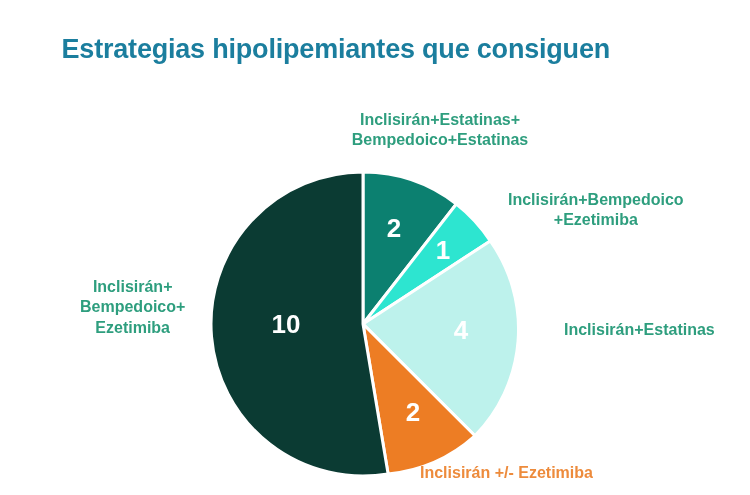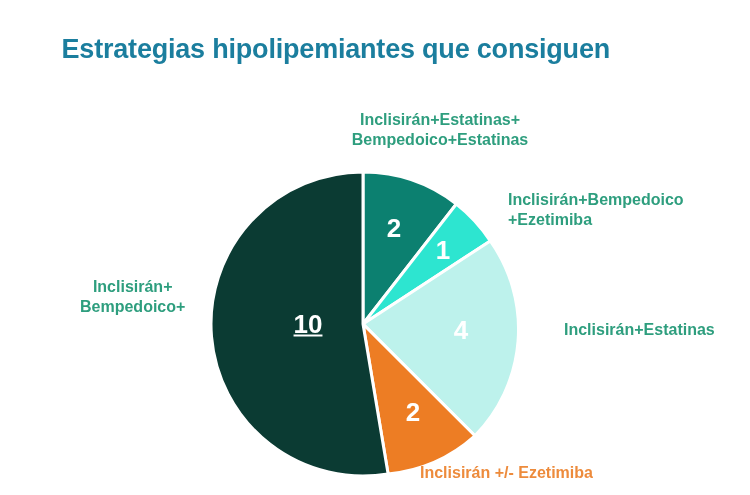"Inclisirán+Bempedoico" .cat-label.align-left { text-align: left -> center }
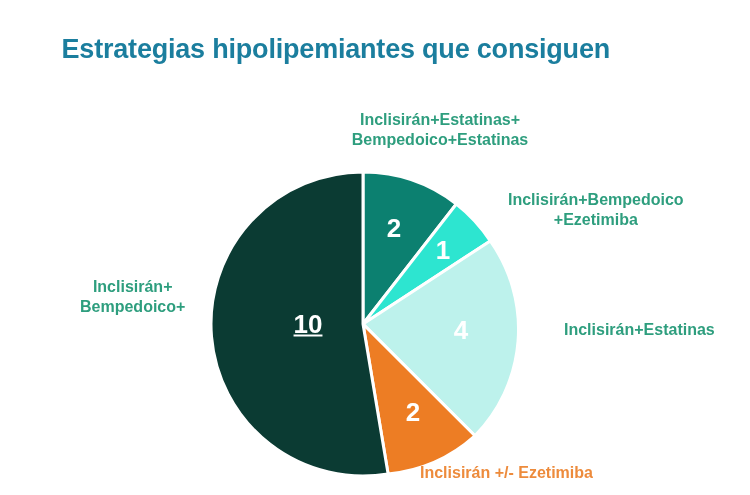"Ezetimiba" span.l-line { html: none -> <span>Ezetimiba</span> }
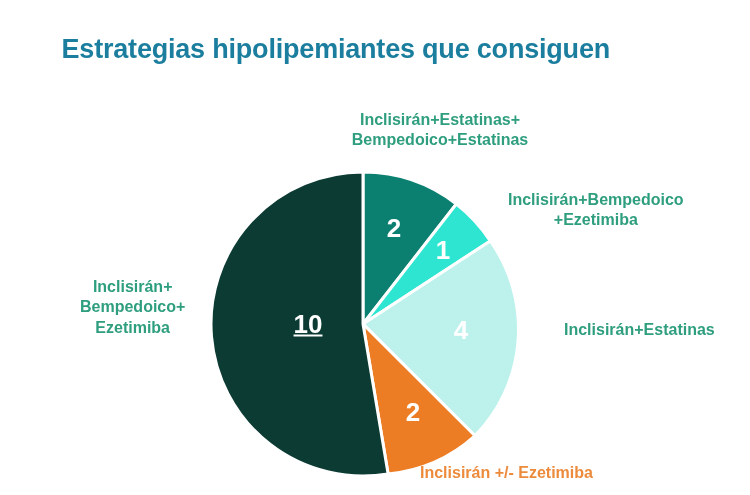"10" div.slice-value { left: 308px -> 286px; text-decoration: underline -> none }
